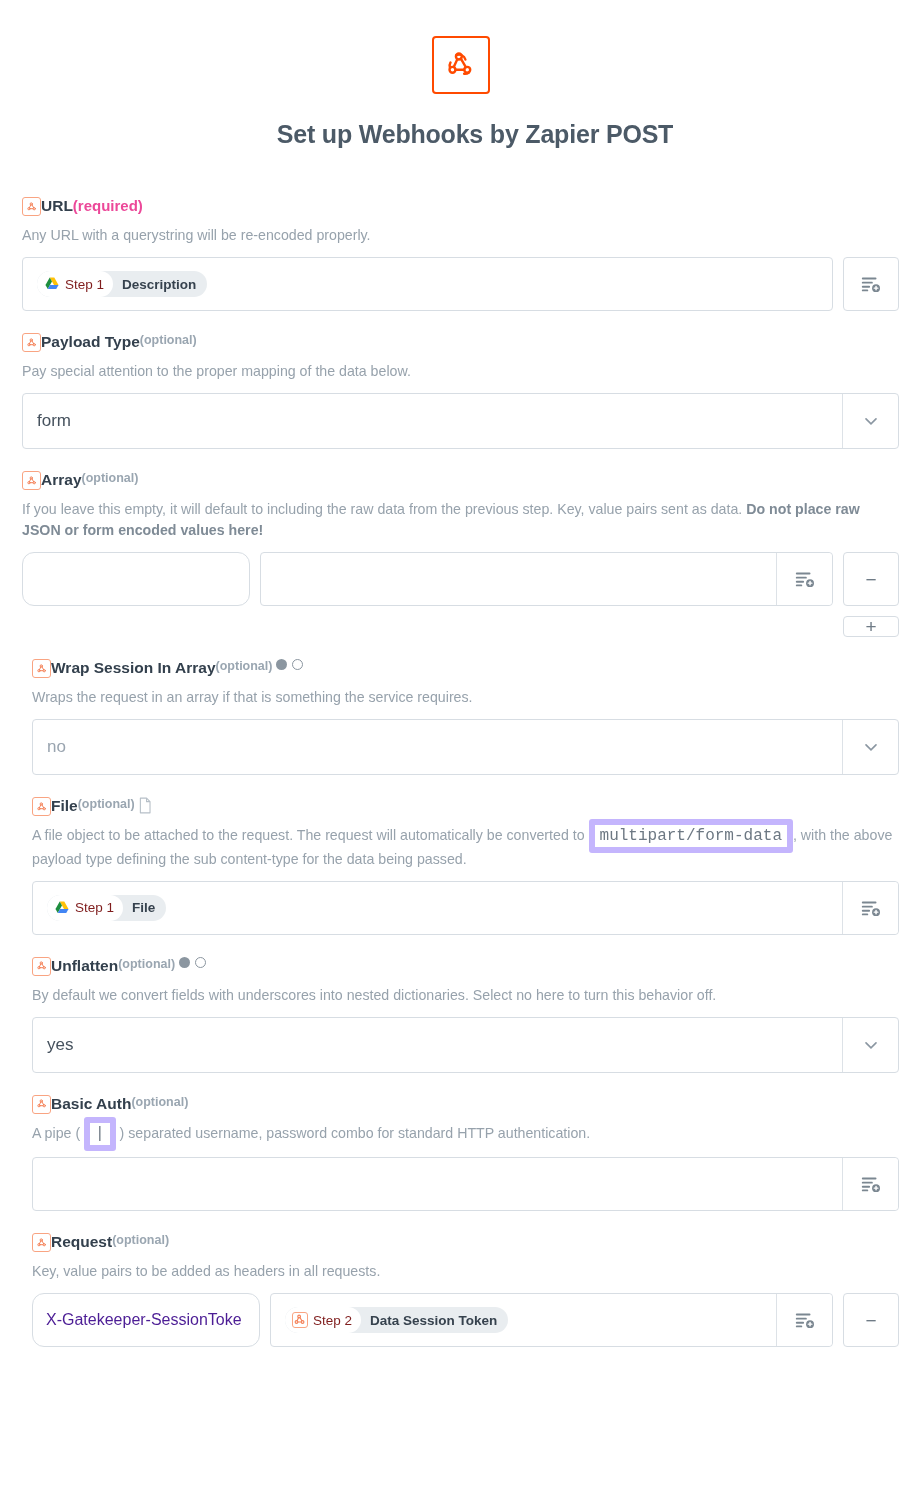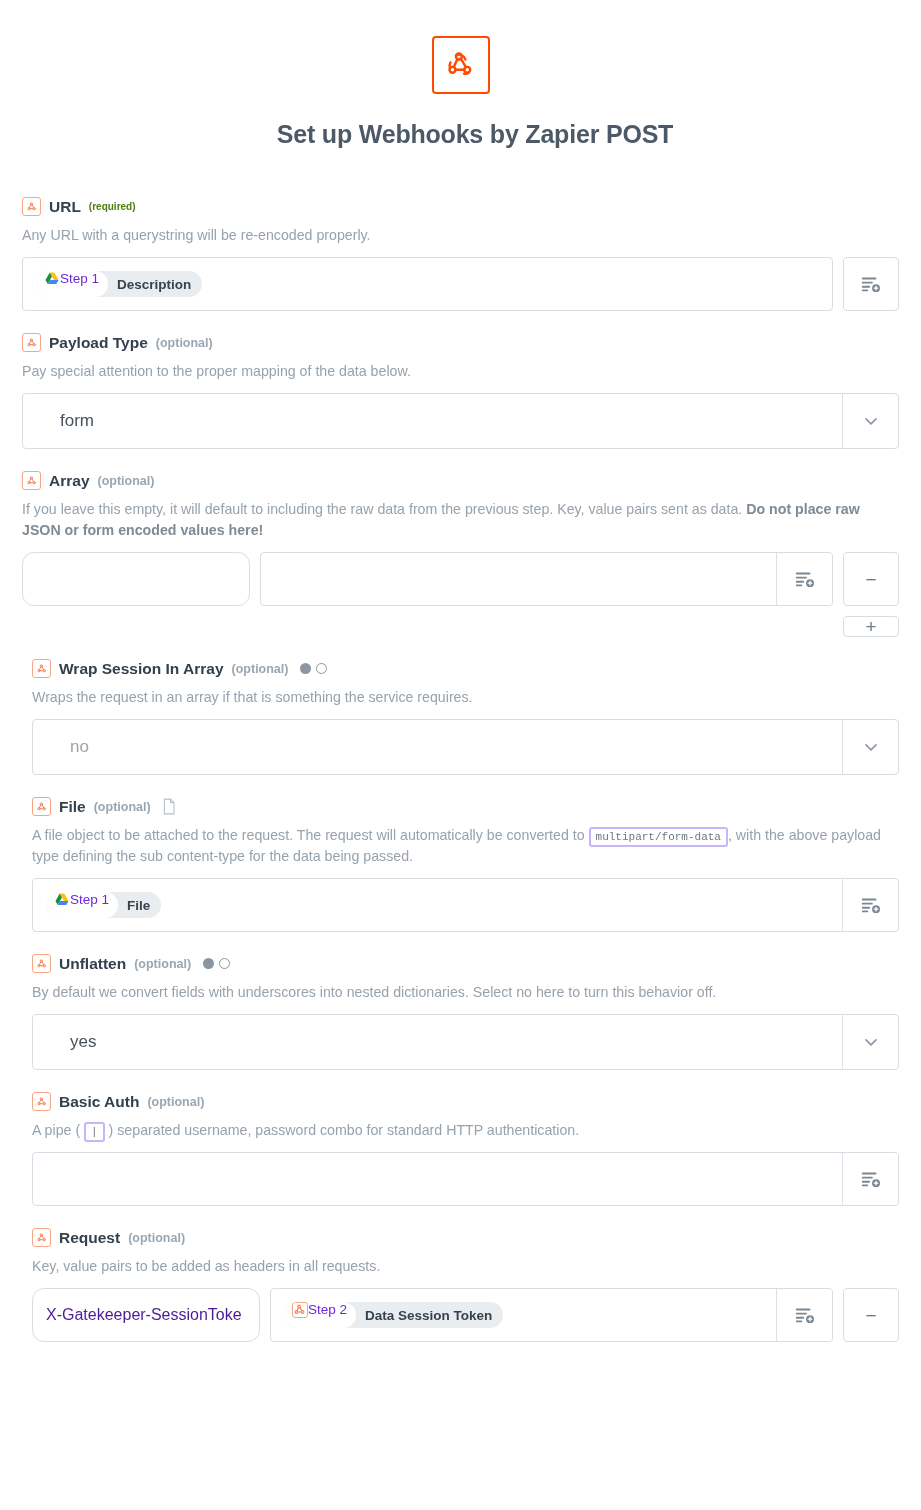"URL" .field-label { align-items: center -> flex-start; gap: 8px -> none }
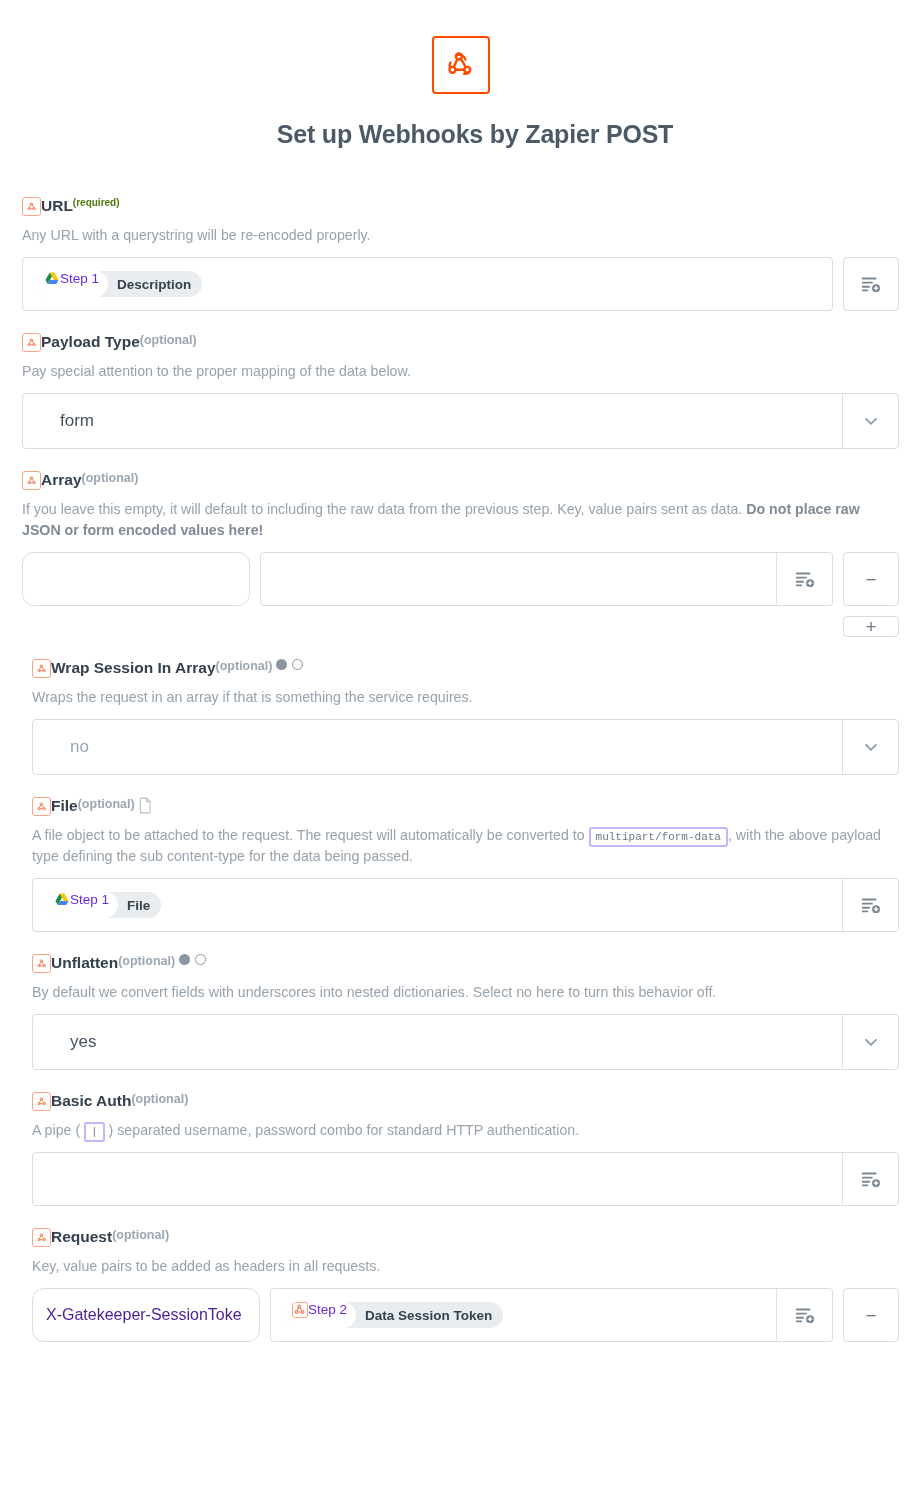"(required)" .label-req { color: #4d7c0f -> #ec4899; font-size: 10px -> 15px }
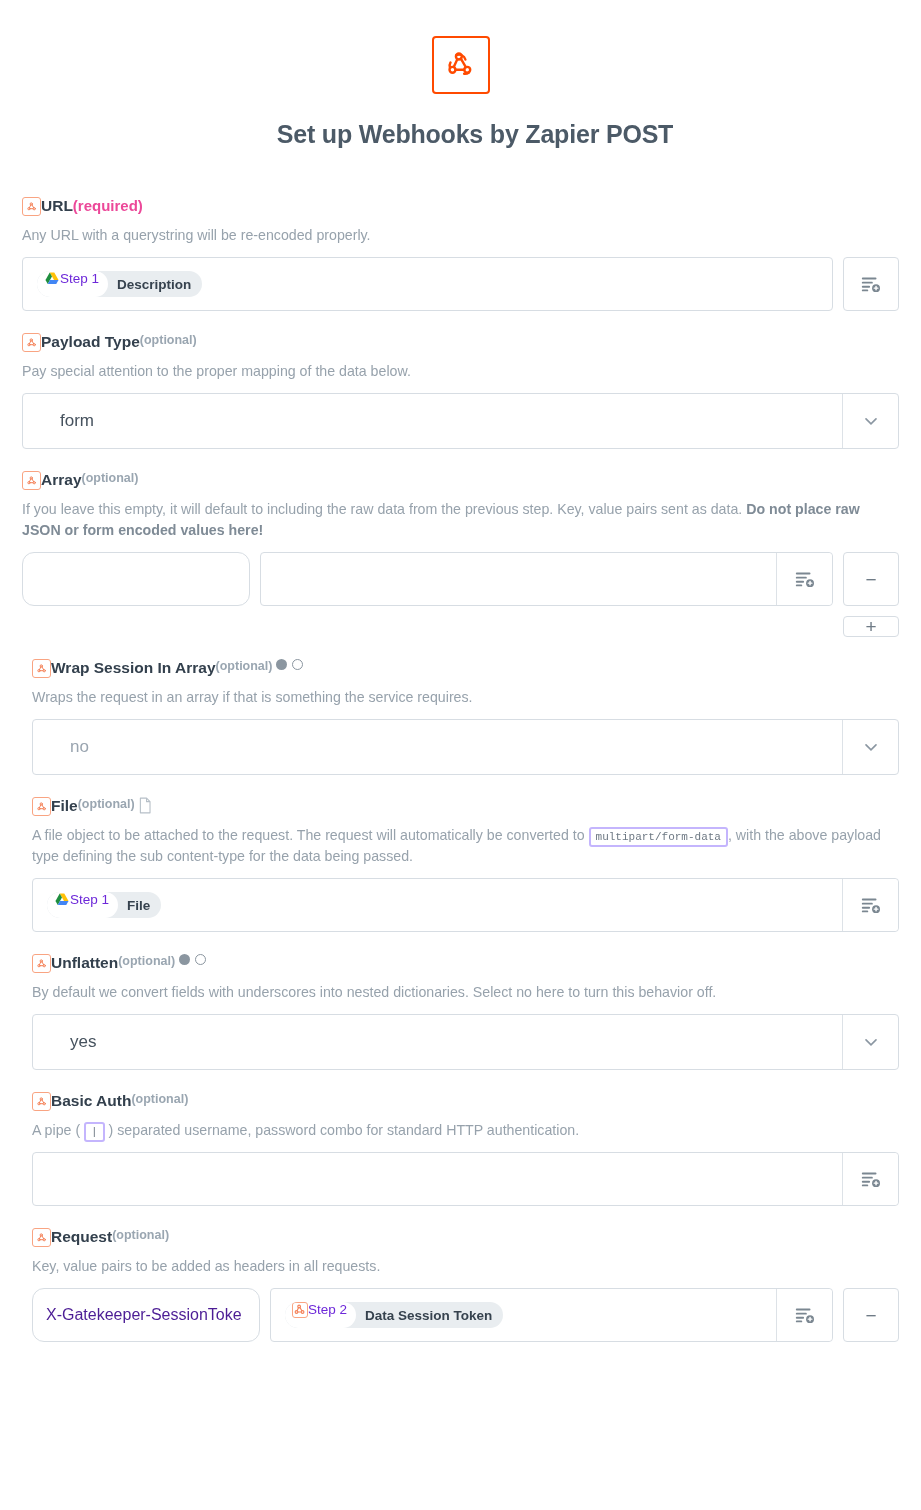"Step 1" .pill-step { align-items: flex-start -> center; color: #6d28d9 -> #7f1d1d; gap: none -> 5px }
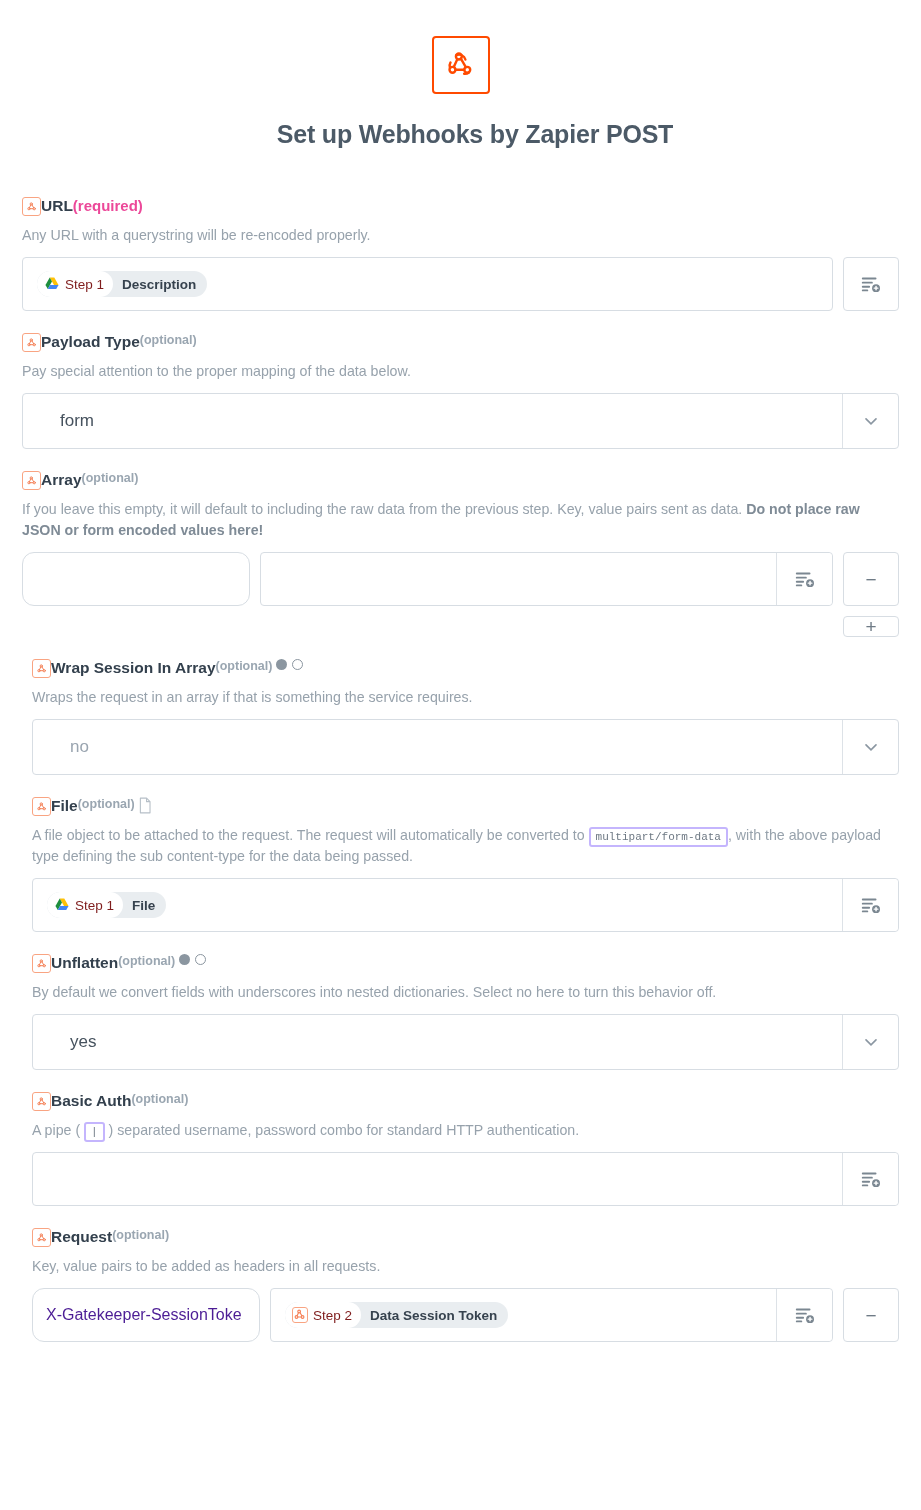"form" .select-shell { padding-left: 23px -> none }
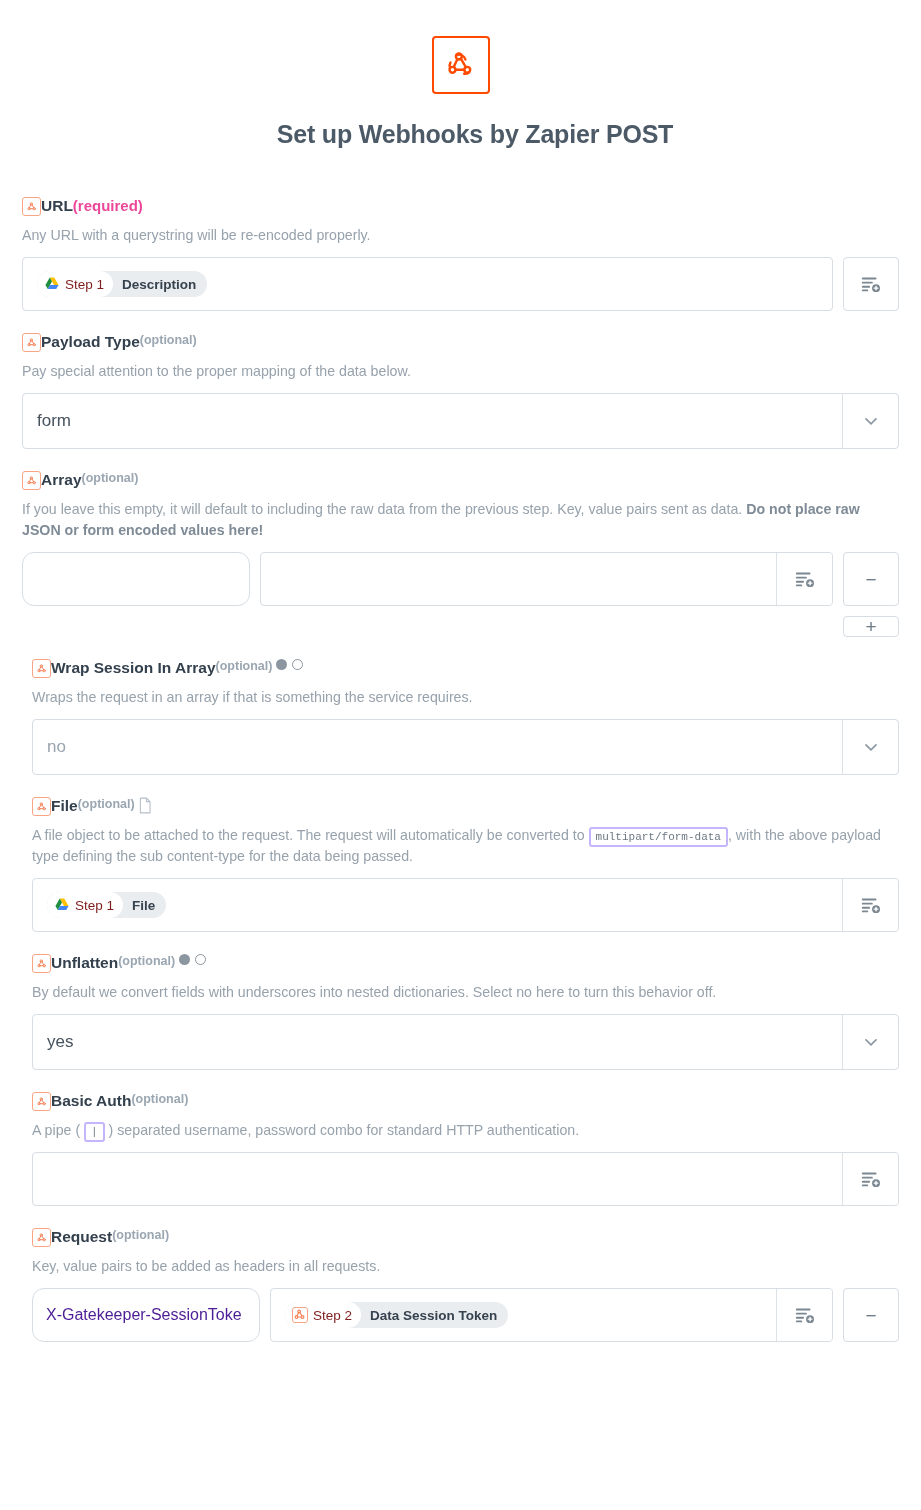"multipart/form-data" .code-chip { border: 2px solid #c4b5fd -> 6px solid #c4b5fd; font-size: 11px -> 16px }
